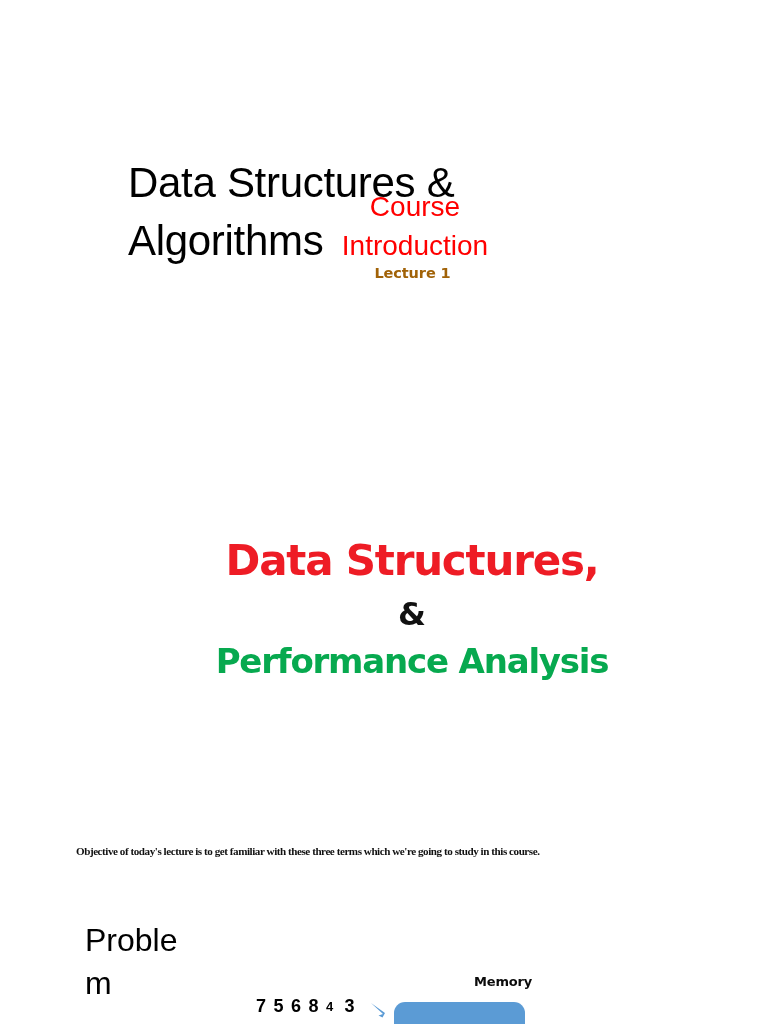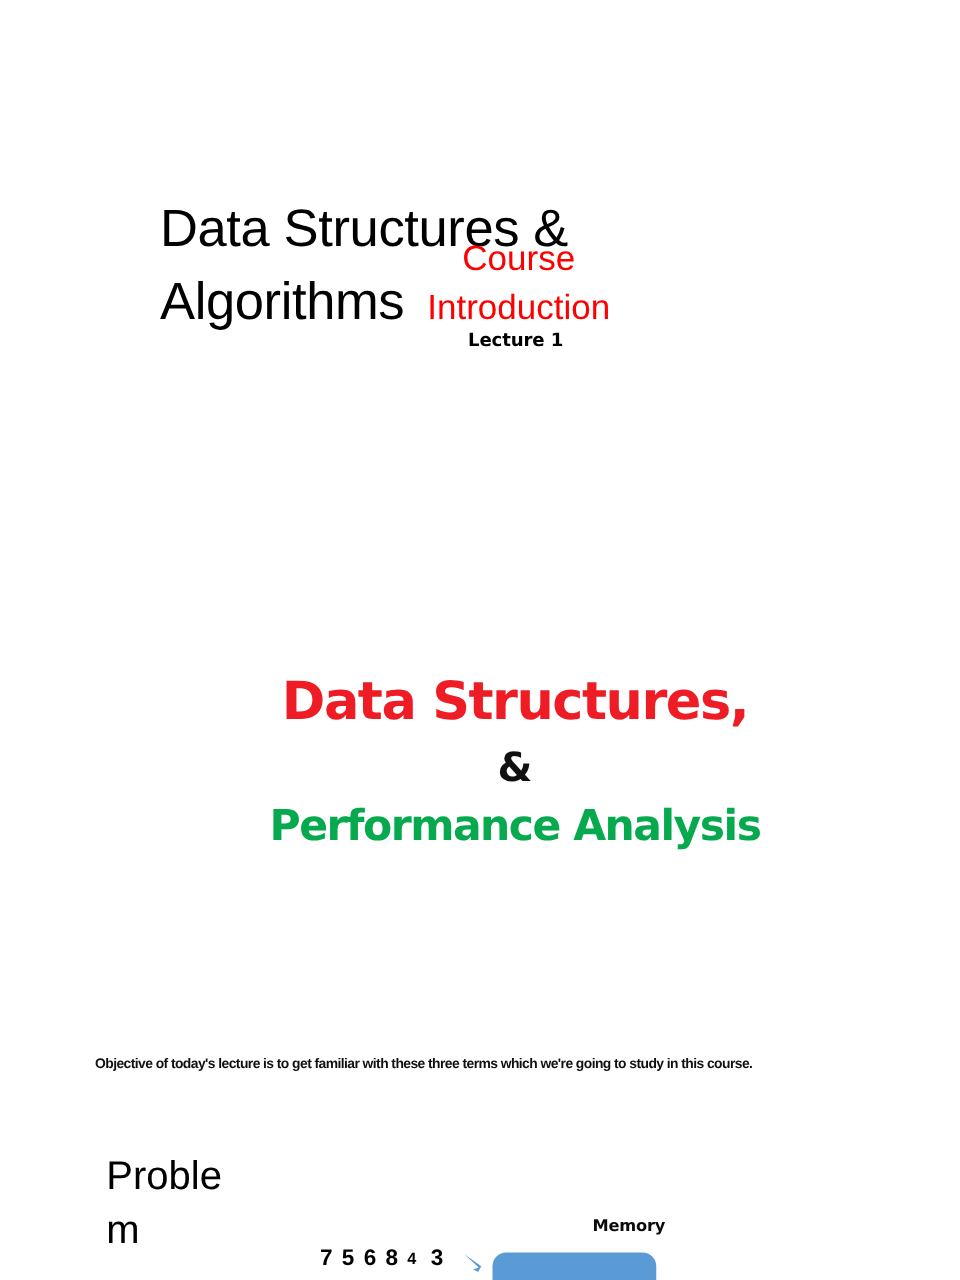"Lecture 1" .lecture-number { color: #000000 -> #a16207 }
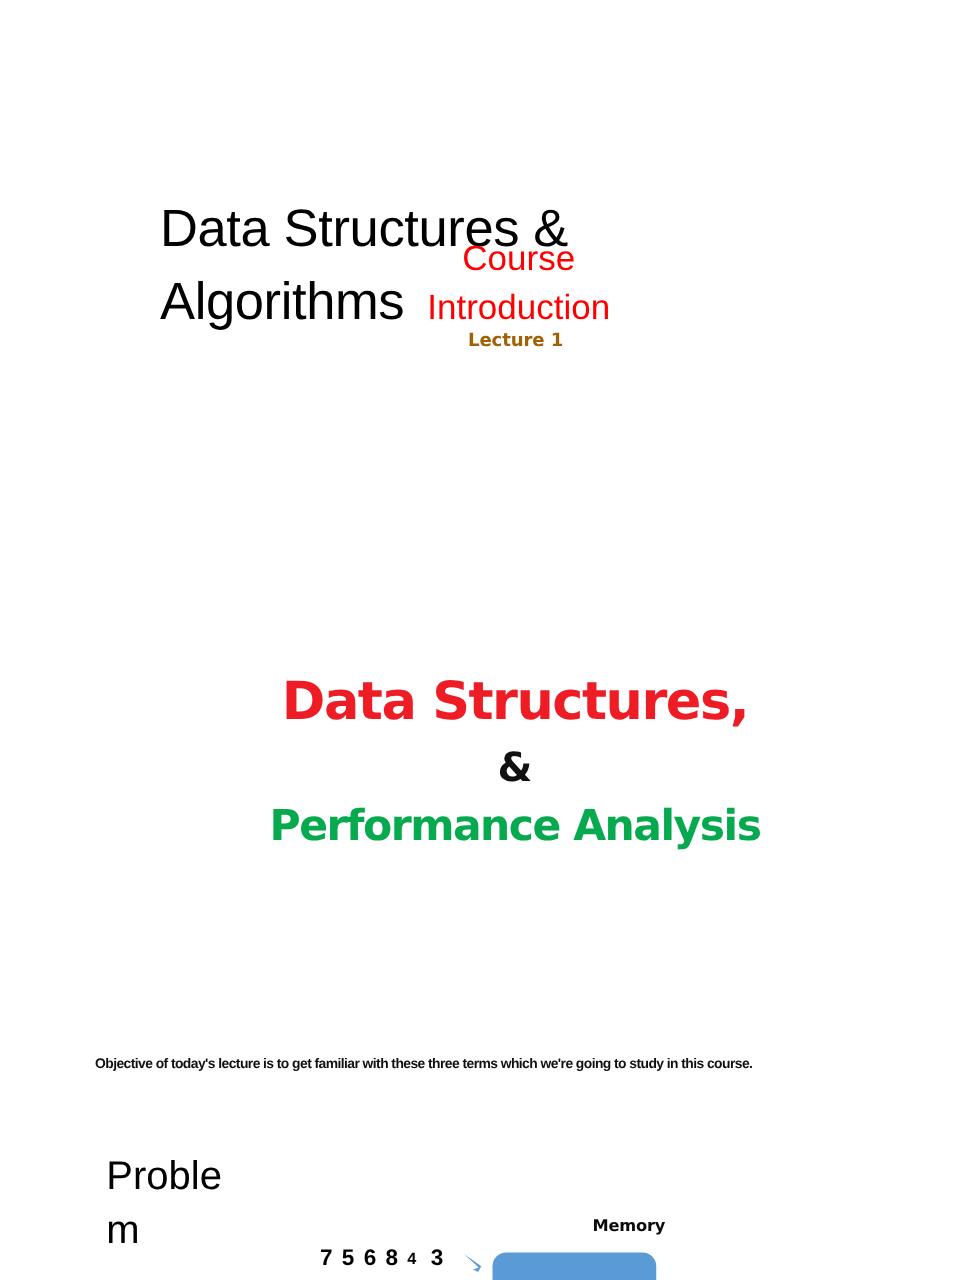"Objective of today's lecture is" .objective-note { font-family: Liberation Sans, sans-serif -> Liberation Serif, serif }
